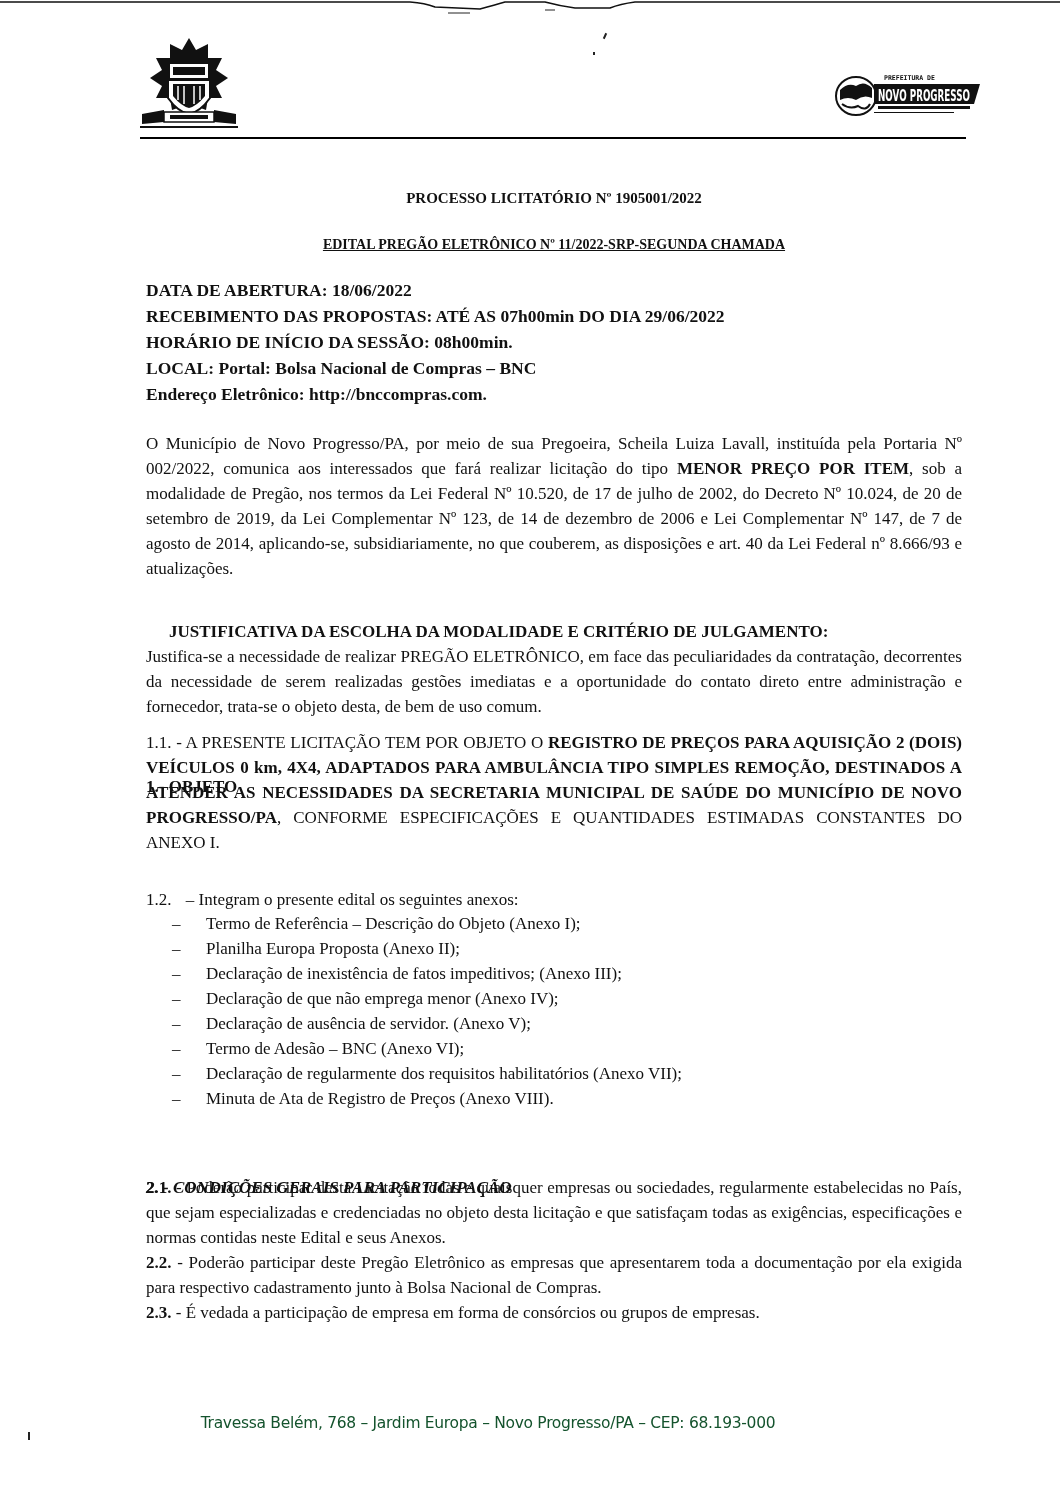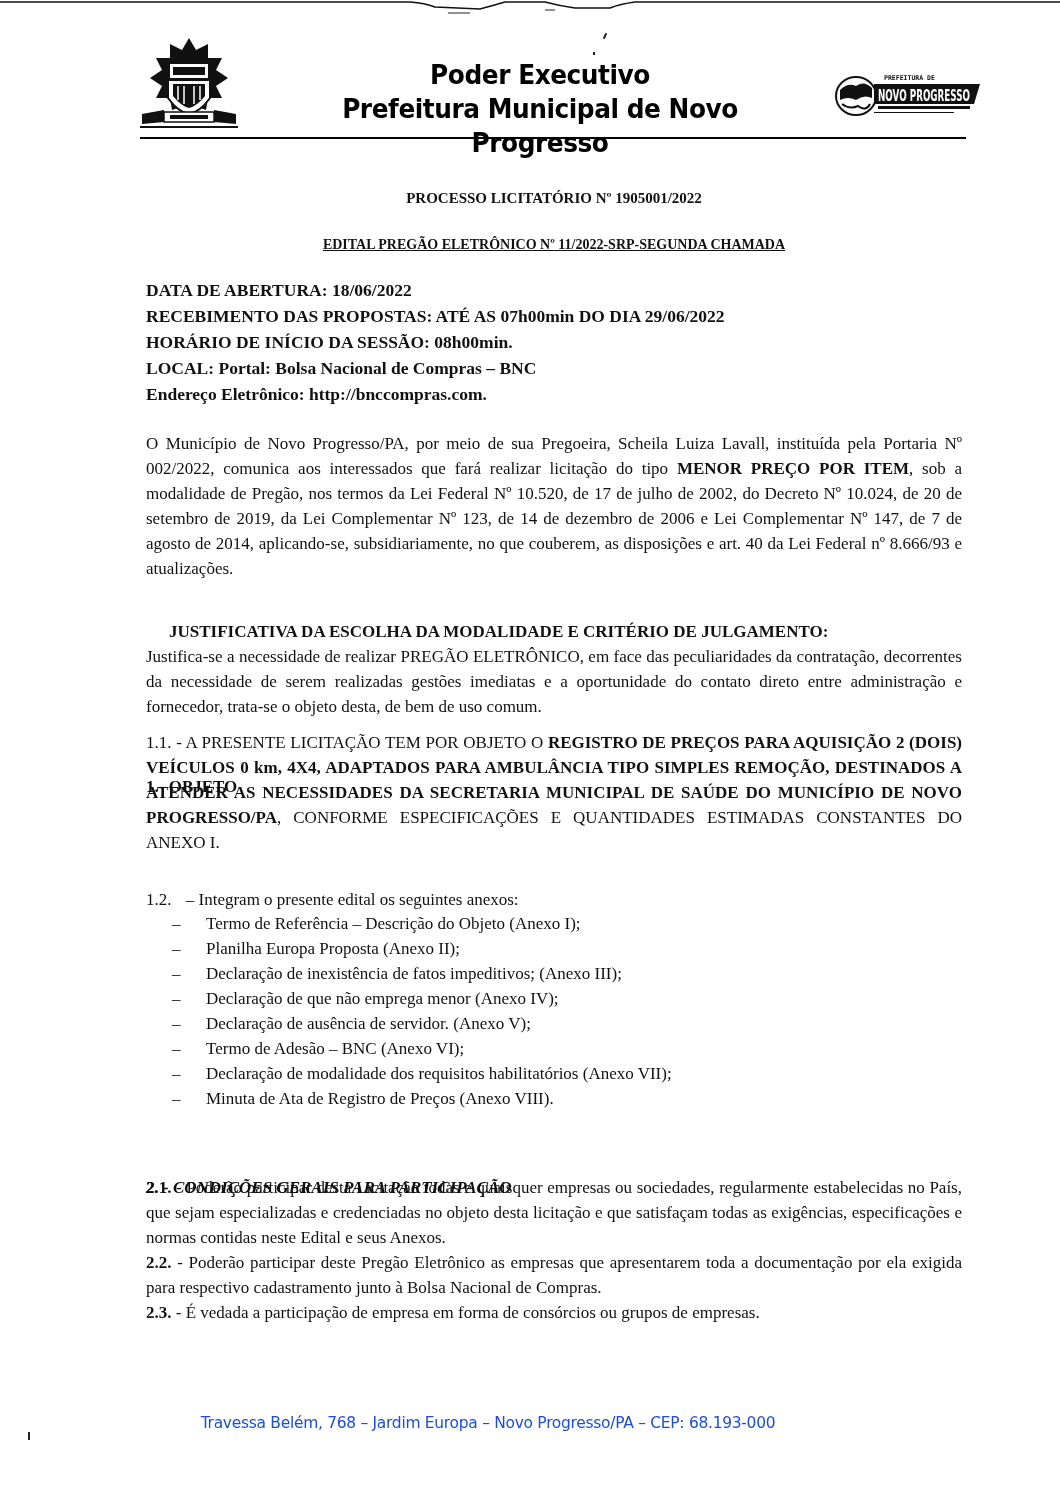"Poder Executivo" div.header-titles { html: <div> <div>Poder Executivo</div> <div>Prefeitura Municipal de Novo Progresso</div> </div> -> none }
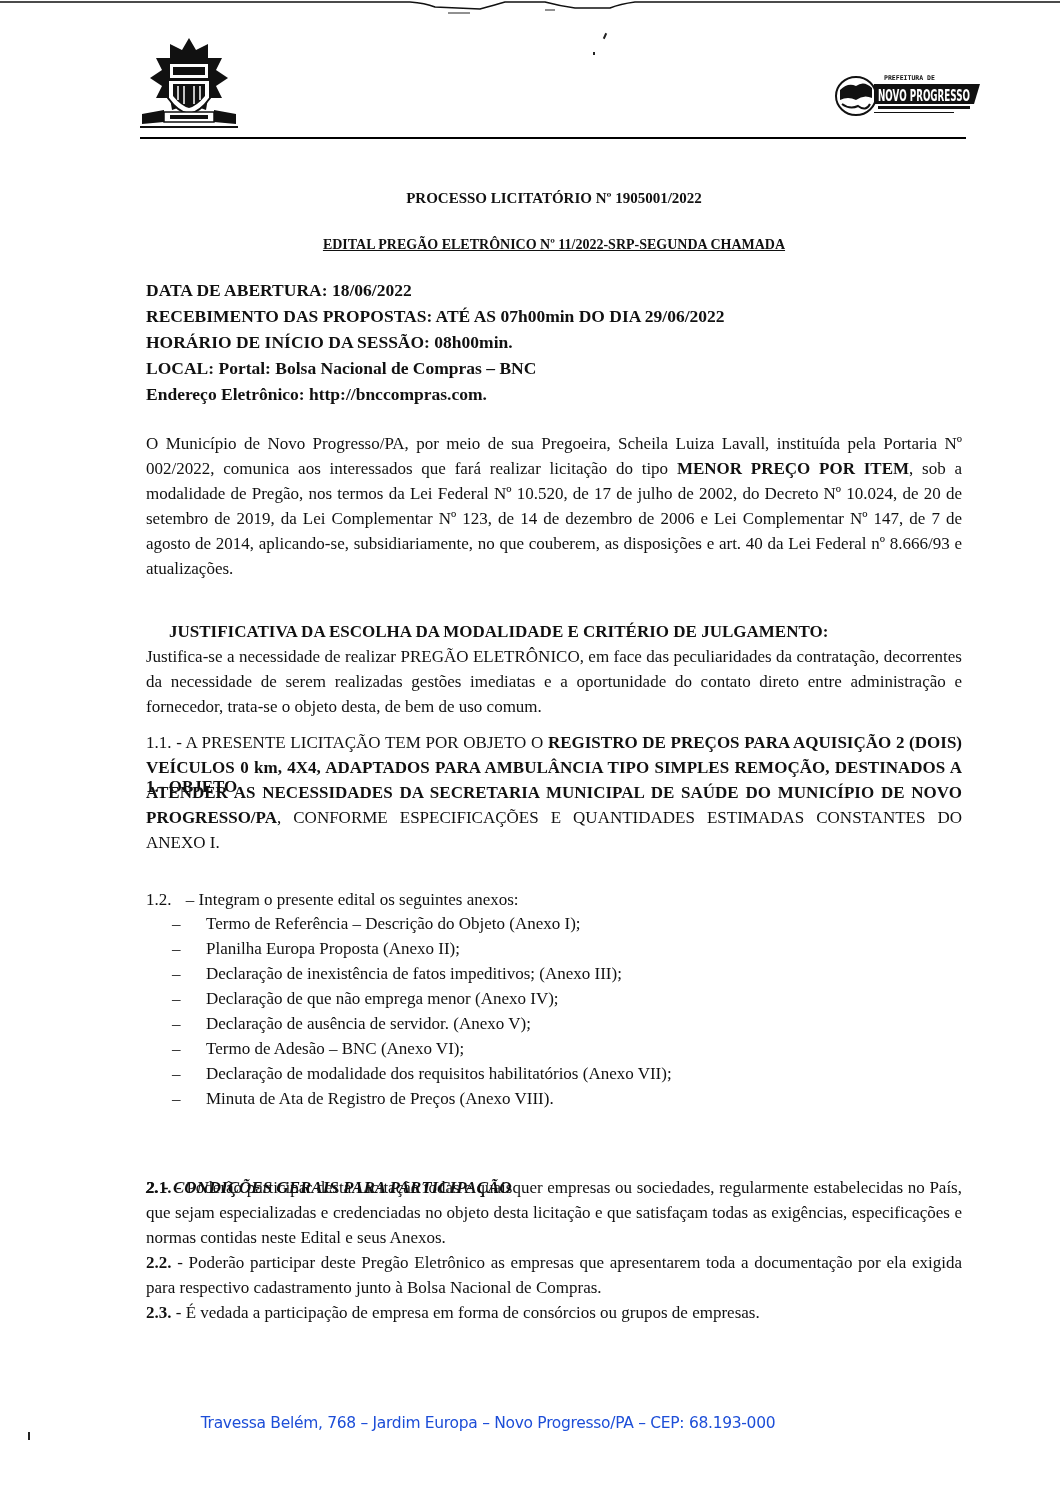"Declaração de modalidade dos requisitos" span { text: modalidade -> regularmente }
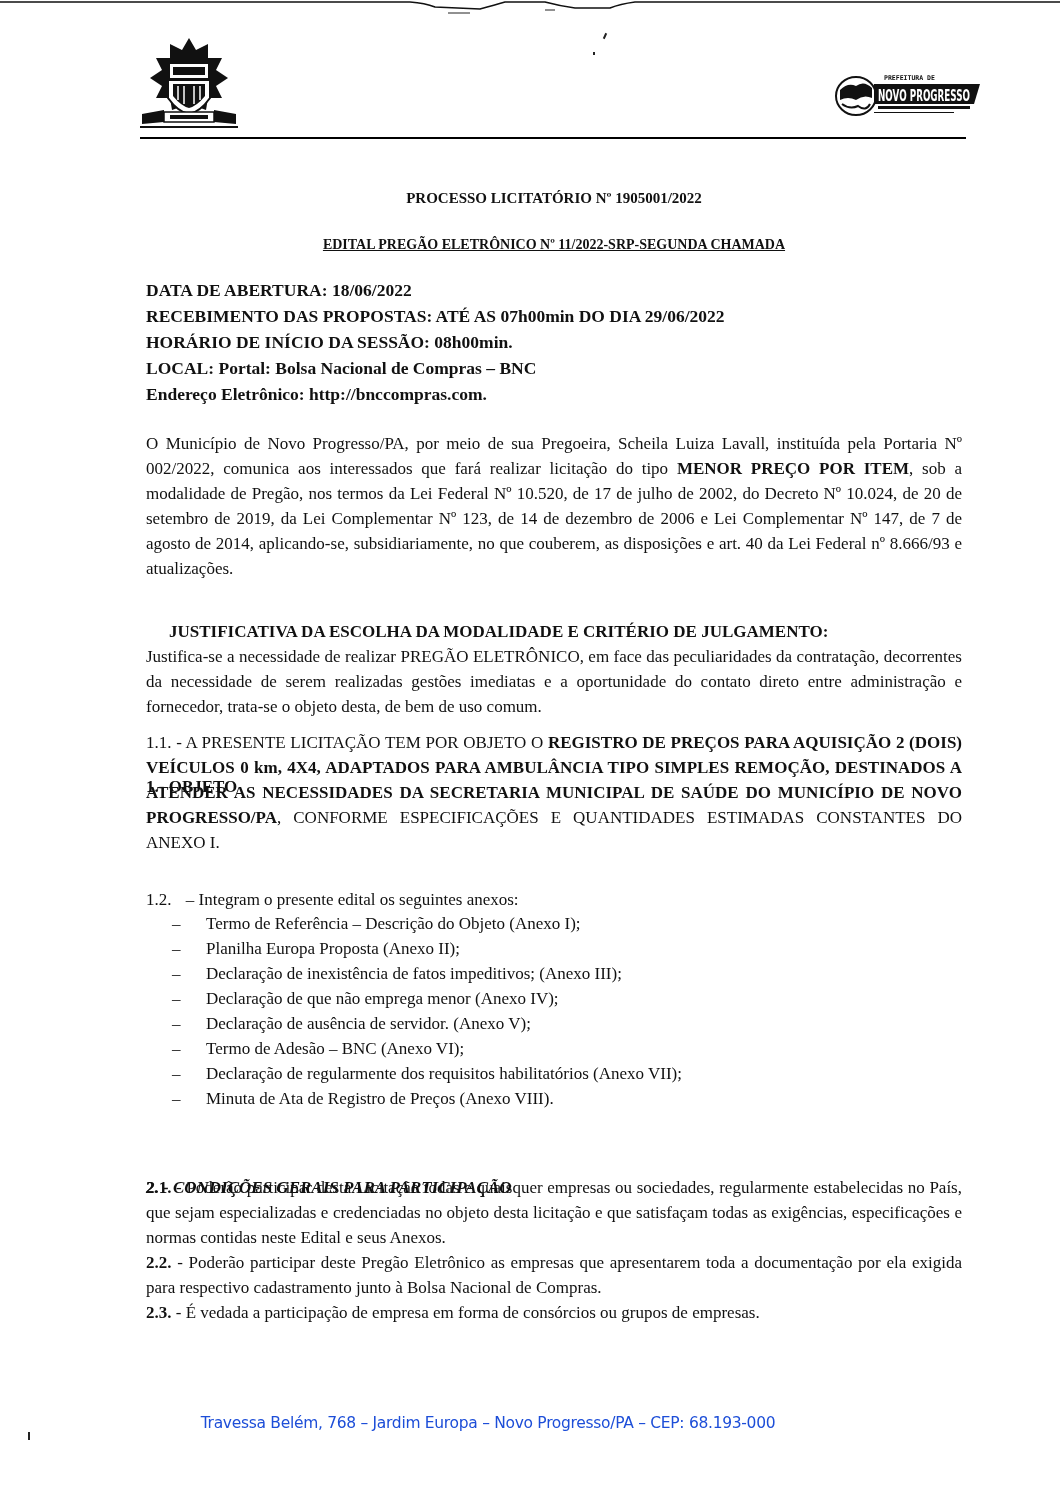"Travessa Belém, 768 – Jardim" .footer { color: #1d4ed8 -> #14532d }
